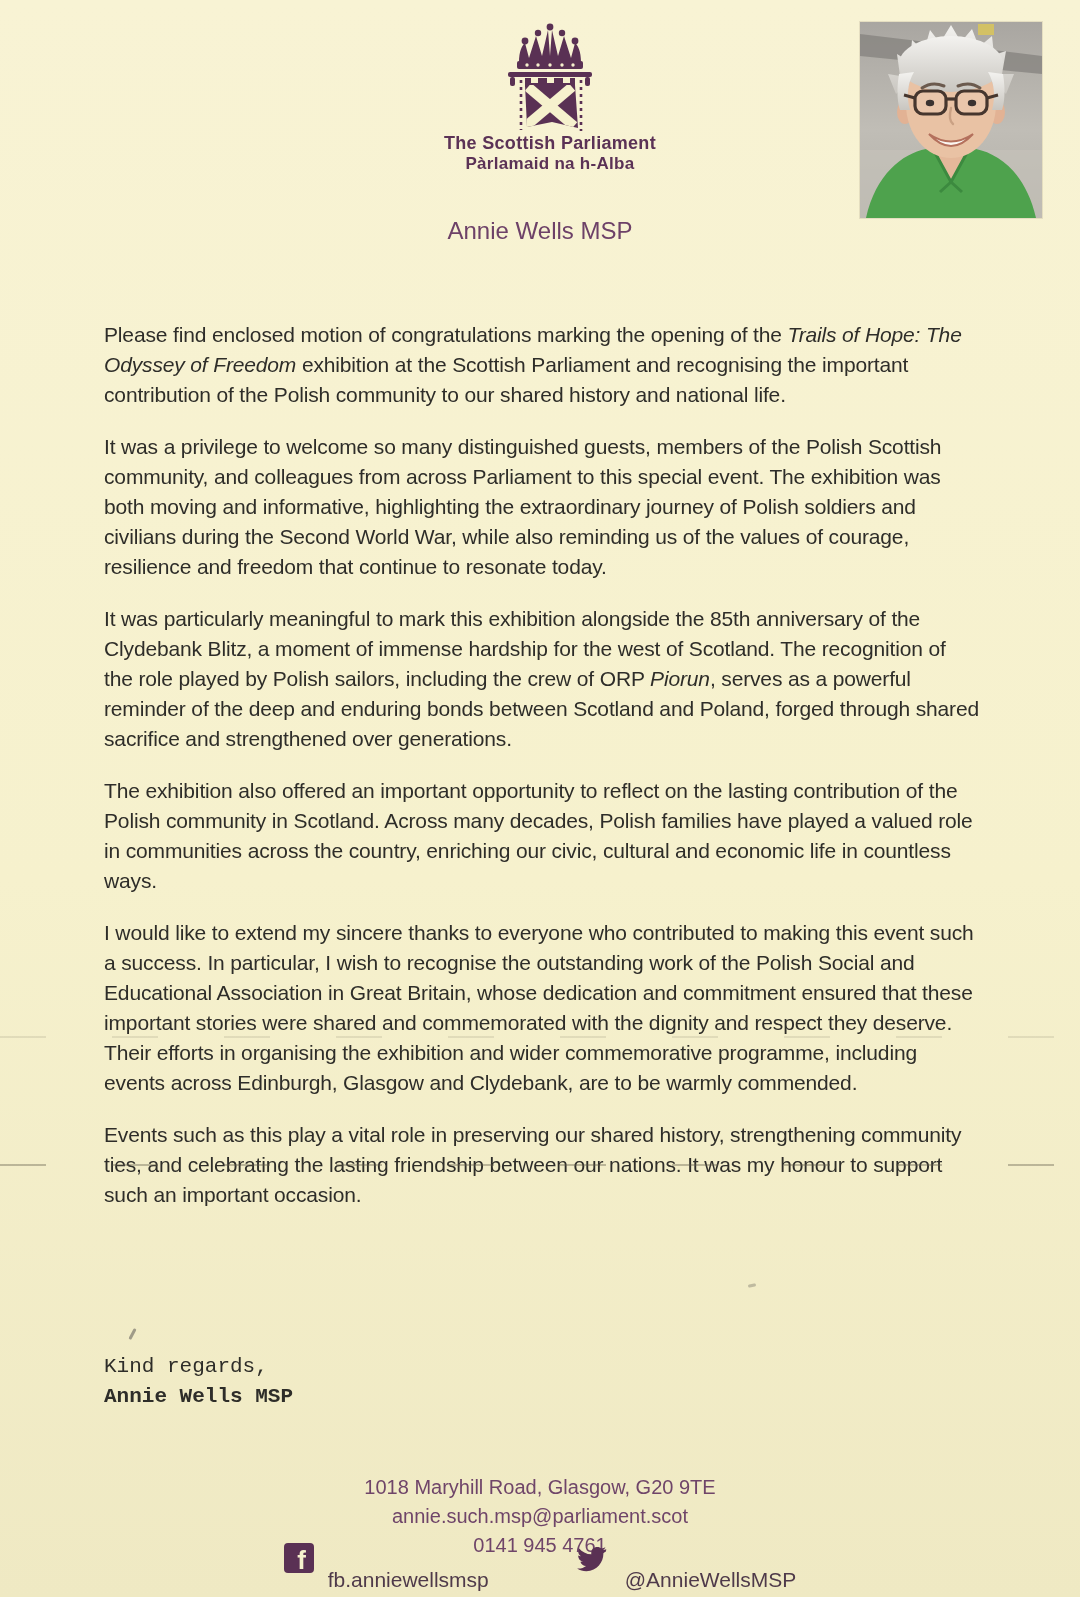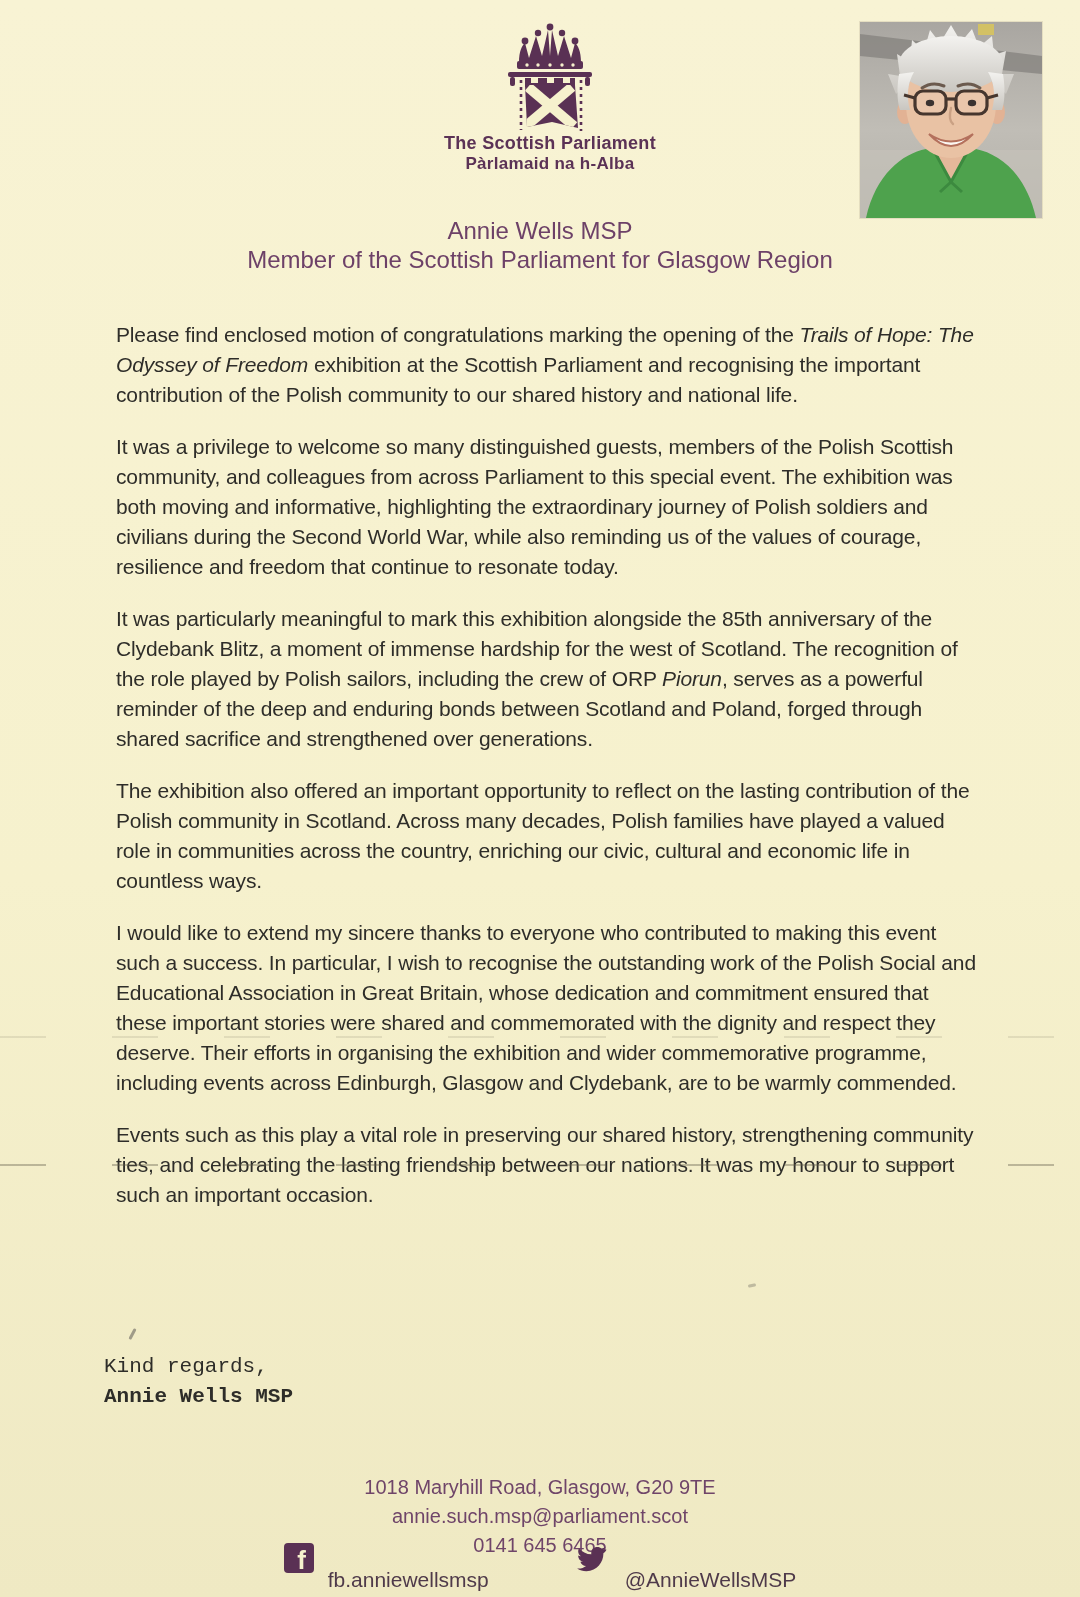"Member of the Scottish Parliament" div.role { html: <div>Member of the Scottish Parliament for Glasgow Region</div> -> none }
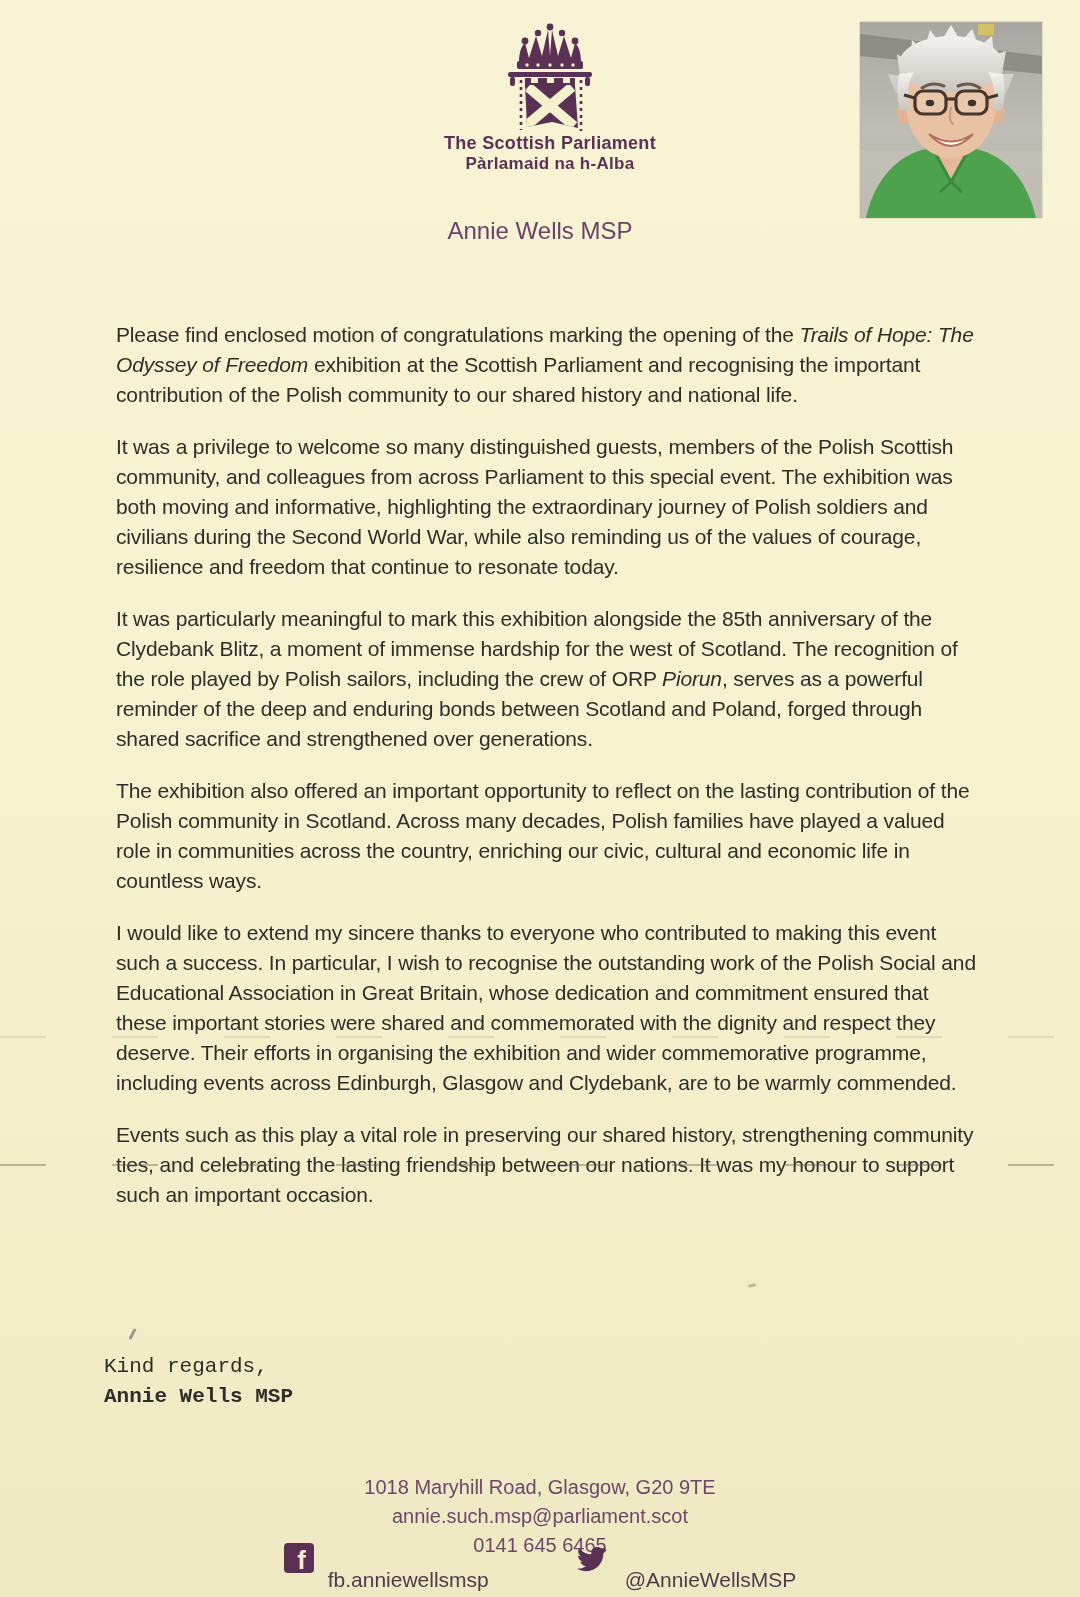"Please find enclosed motion of" .letter-body p { margin: 0 0 22px 12px -> 0 0 22px 0 }
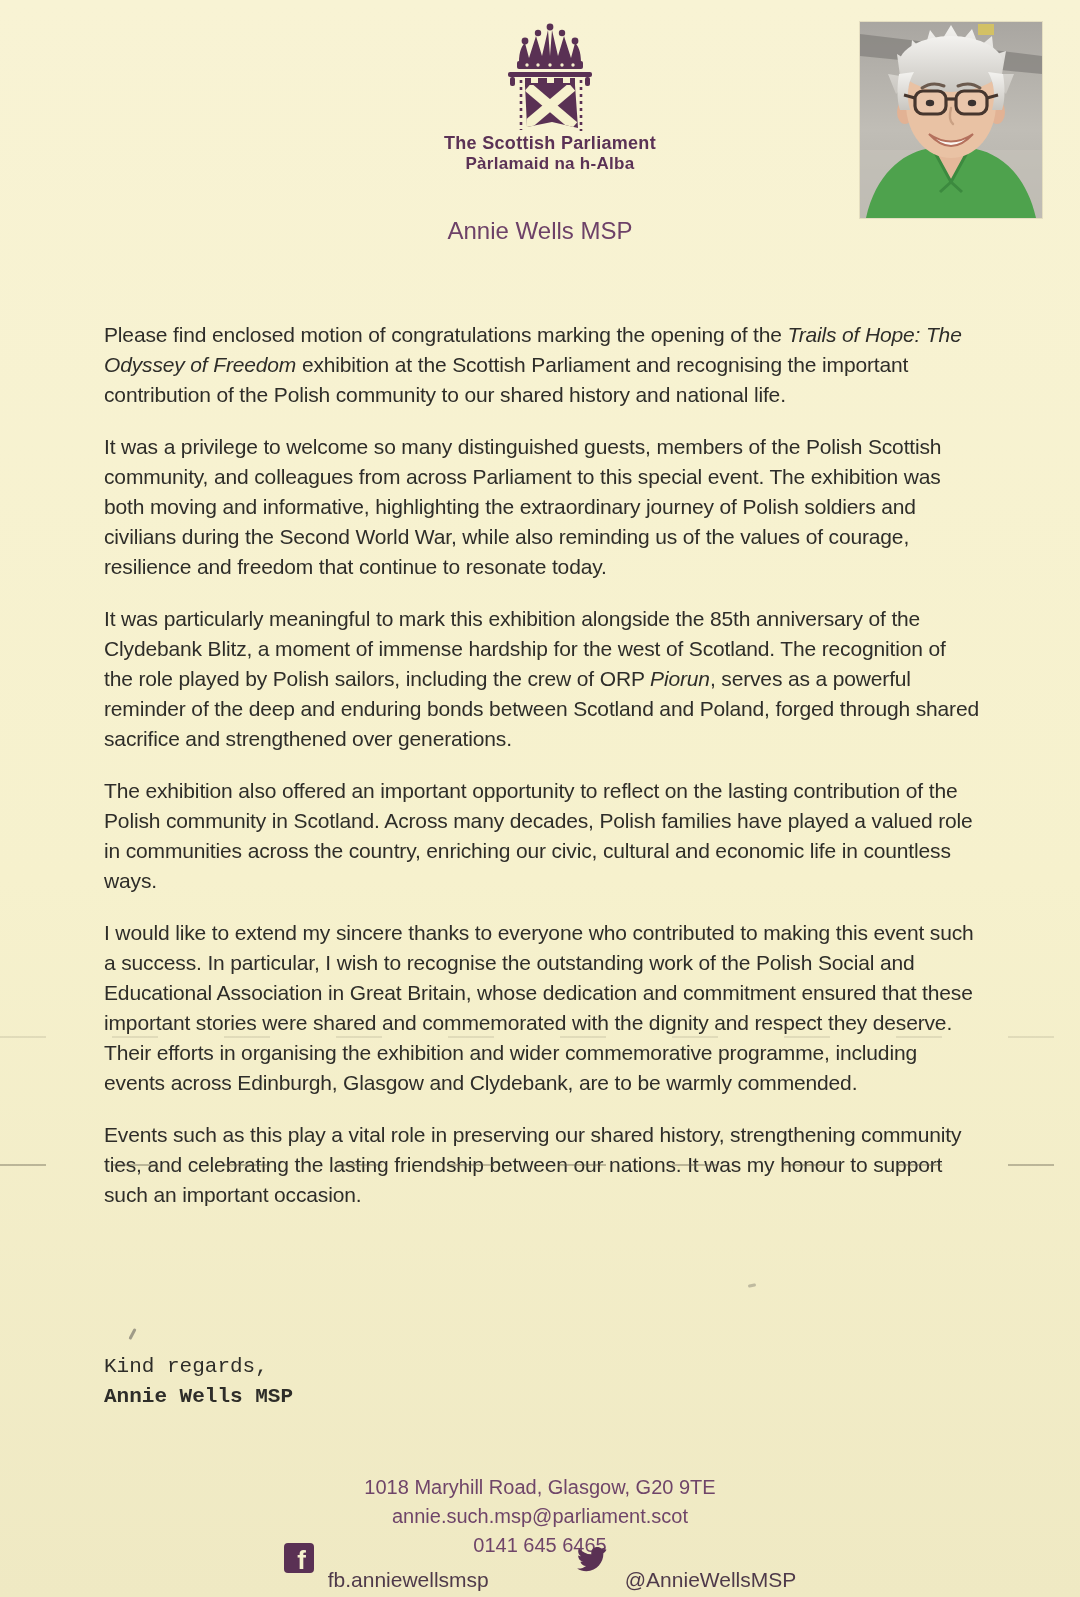"0141 645 6465" div { text: 0141 645 6465 -> 0141 945 4761 }
